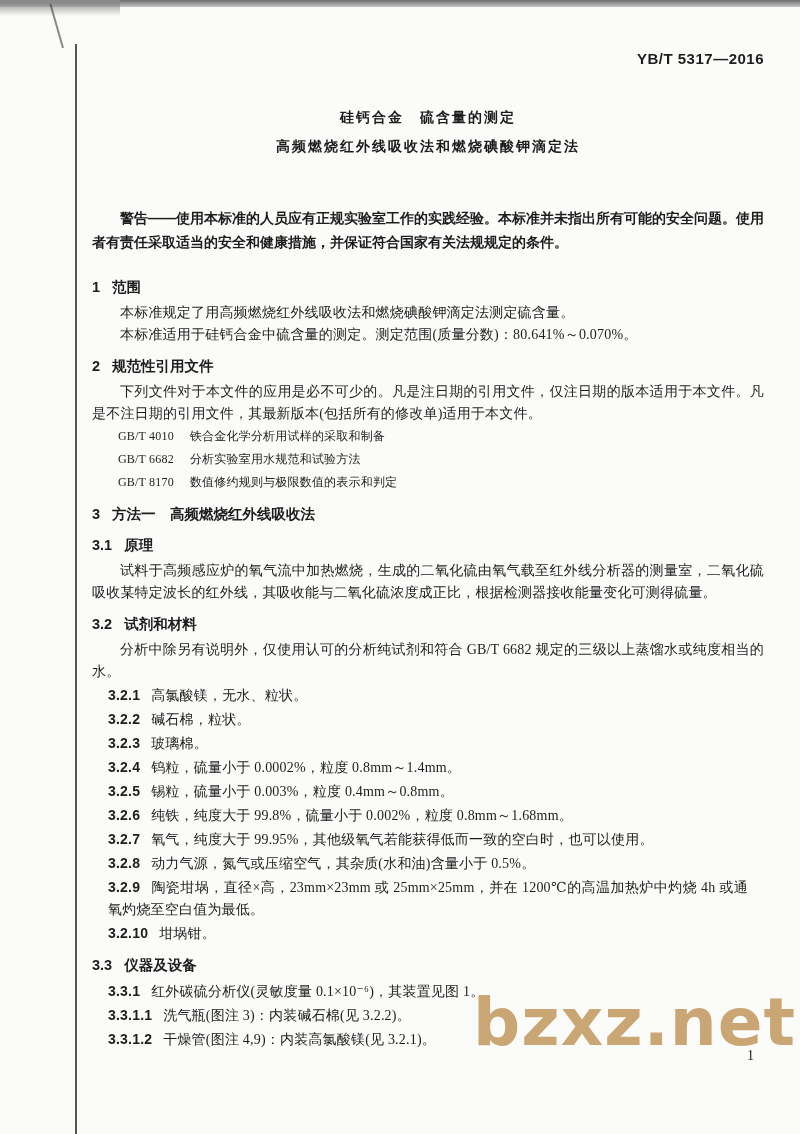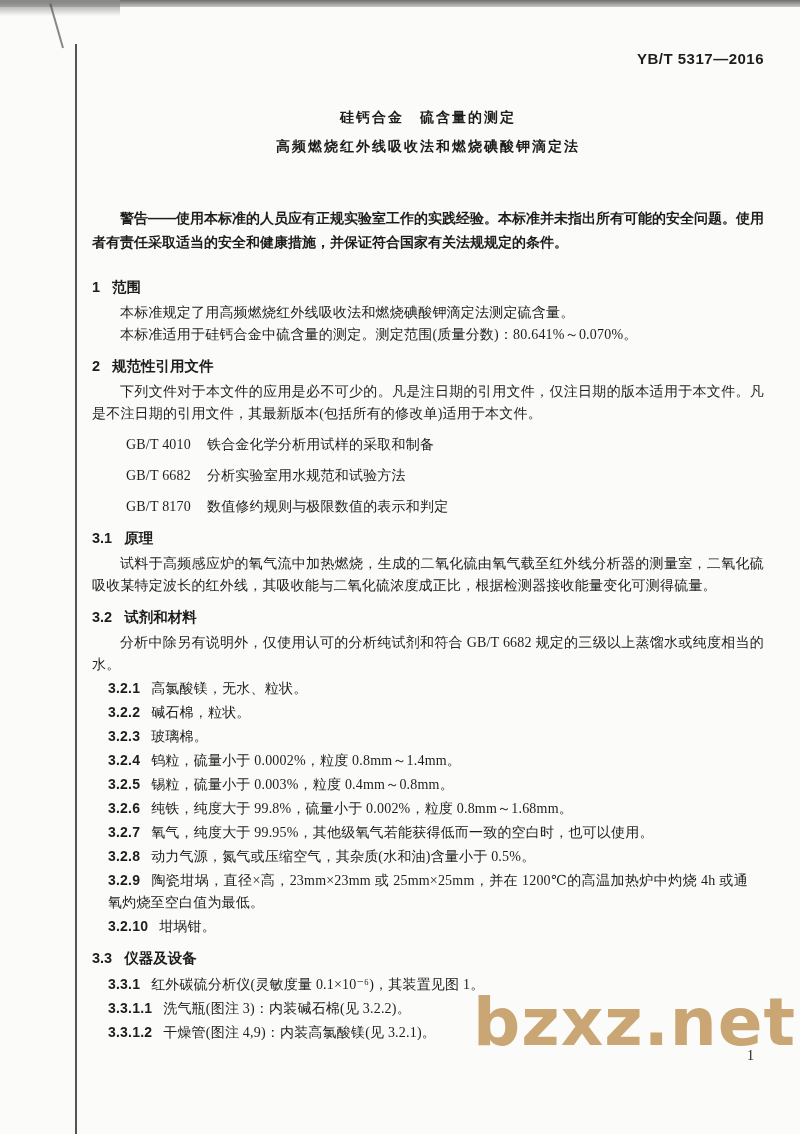"GB/T 4010 铁合金化学分析用试样的采取和制备" .ref { font-size: 14px -> 12px; margin: 8px -> 0 }
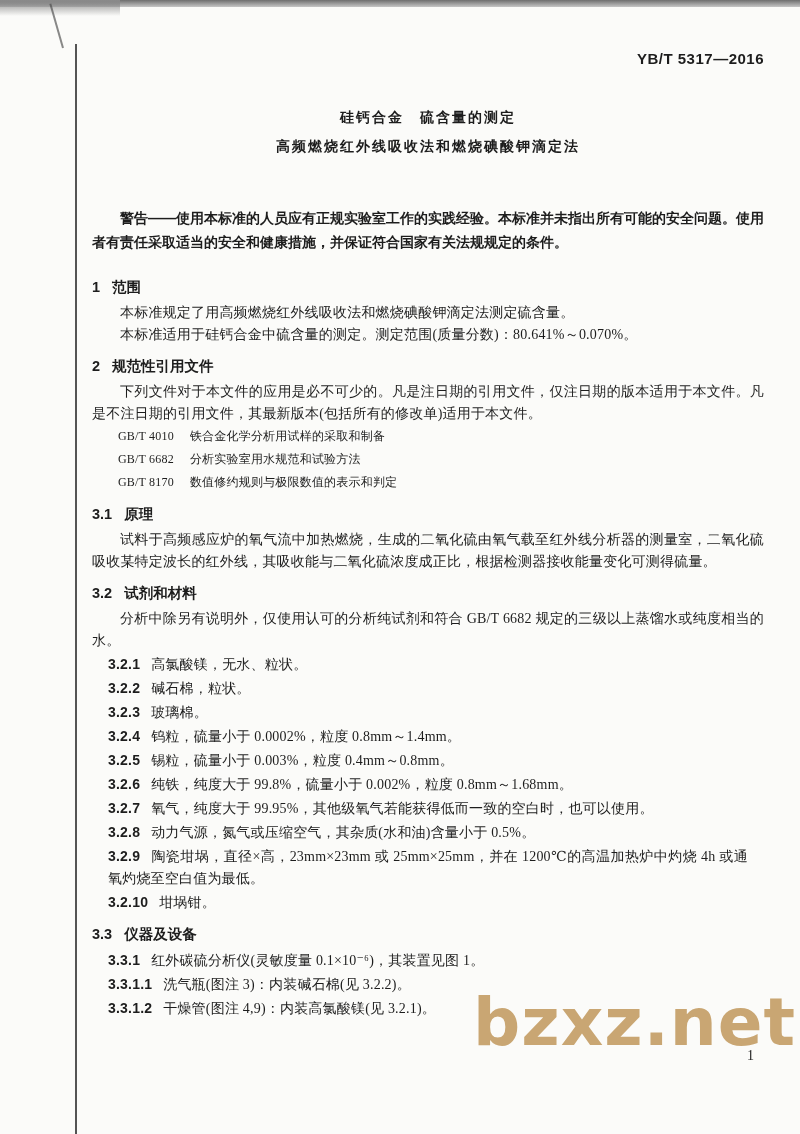"3 方法一 高频燃烧红外线吸收法" h2.sec-h { html: none -> <h2><span>3</span><span>方法一 高频燃烧红外线吸收法</span></h2> }
